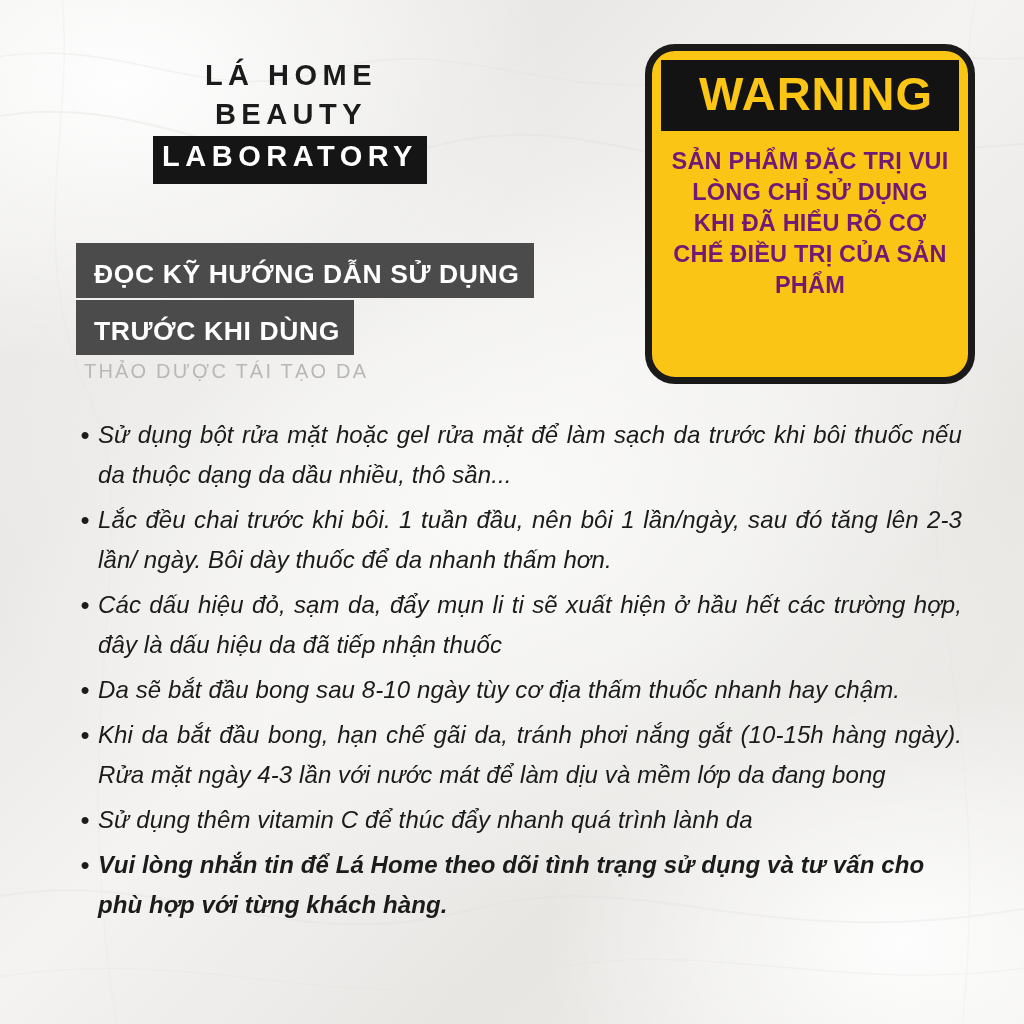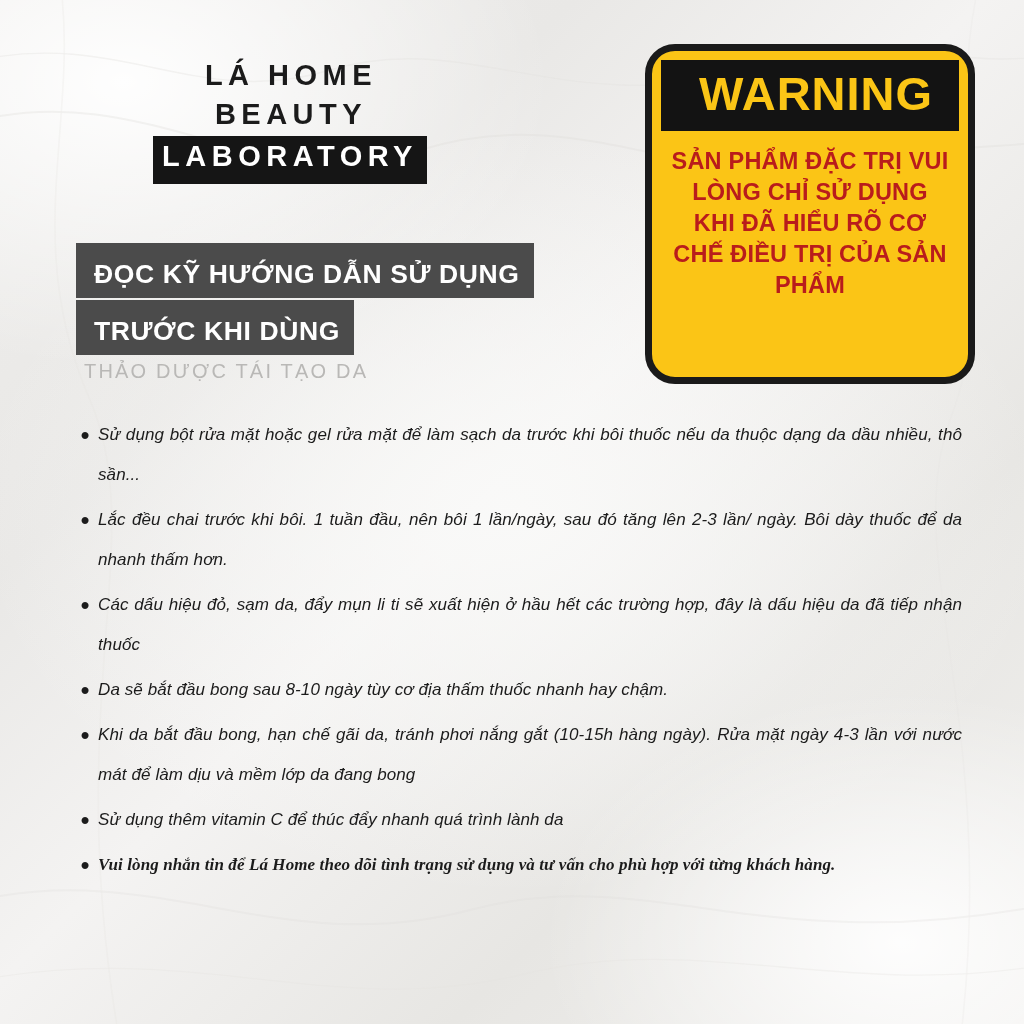"SẢN PHẨM ĐẶC TRỊ VUI" .warning-body { color: #b91c1c -> #701a75 }
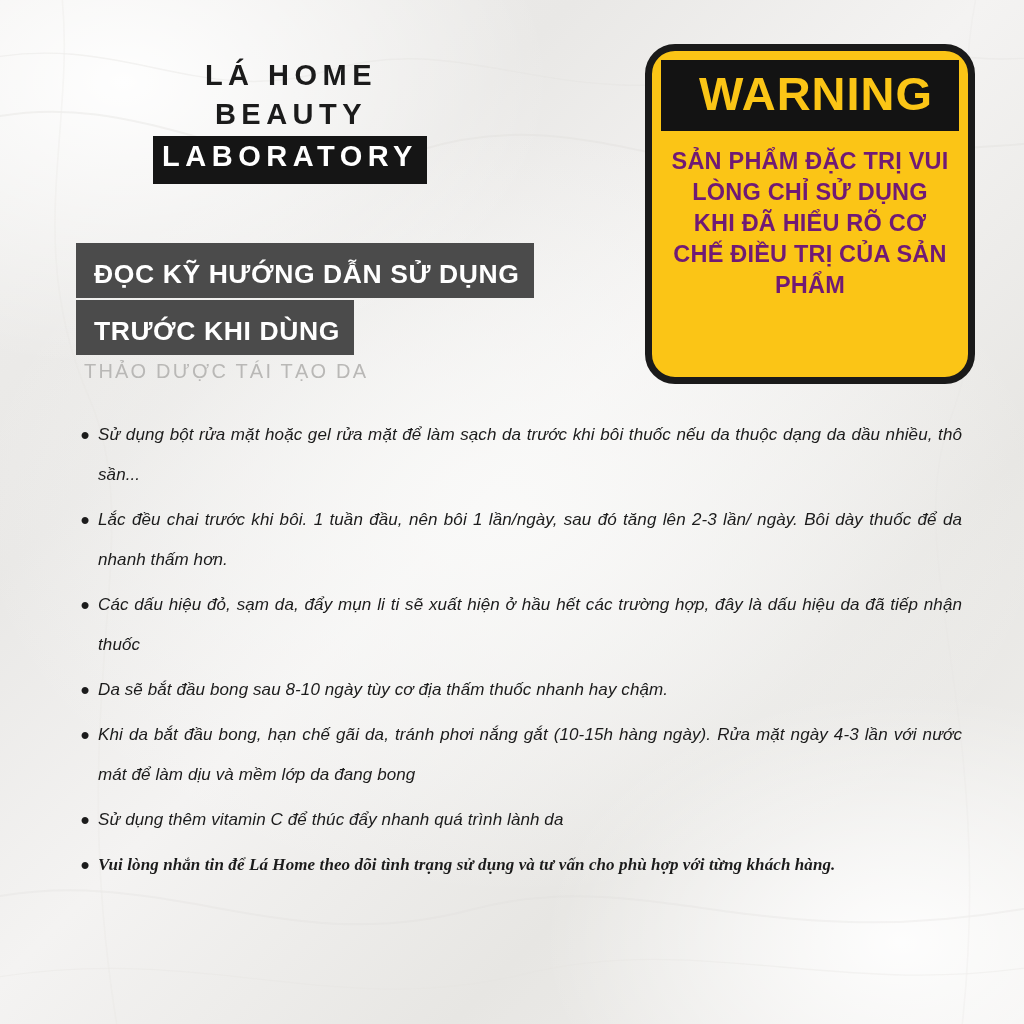"Sử dụng bột rửa mặt" .item-text { font-size: 17px -> 24px }
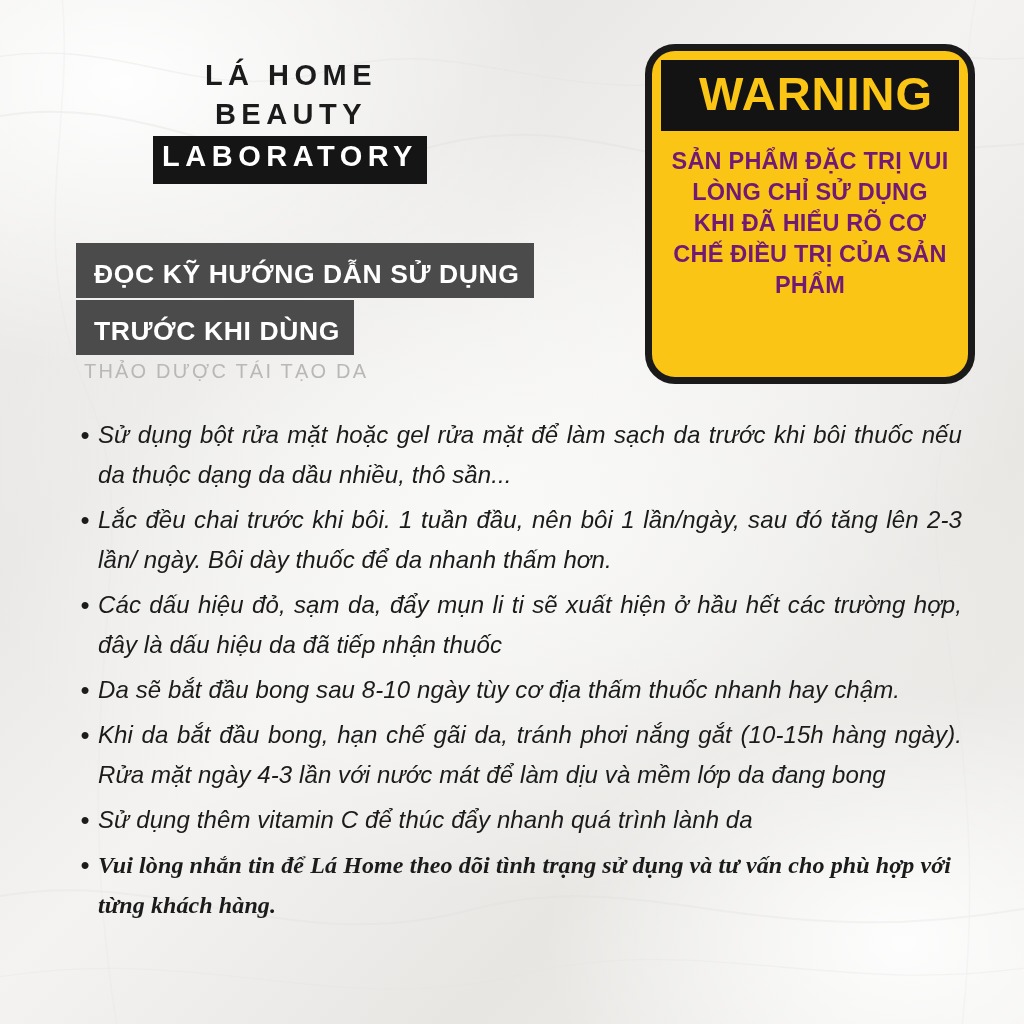"Vui lòng nhắn tin để" .list-item:last-child .item-text { font-family: Liberation Serif, serif -> none }
